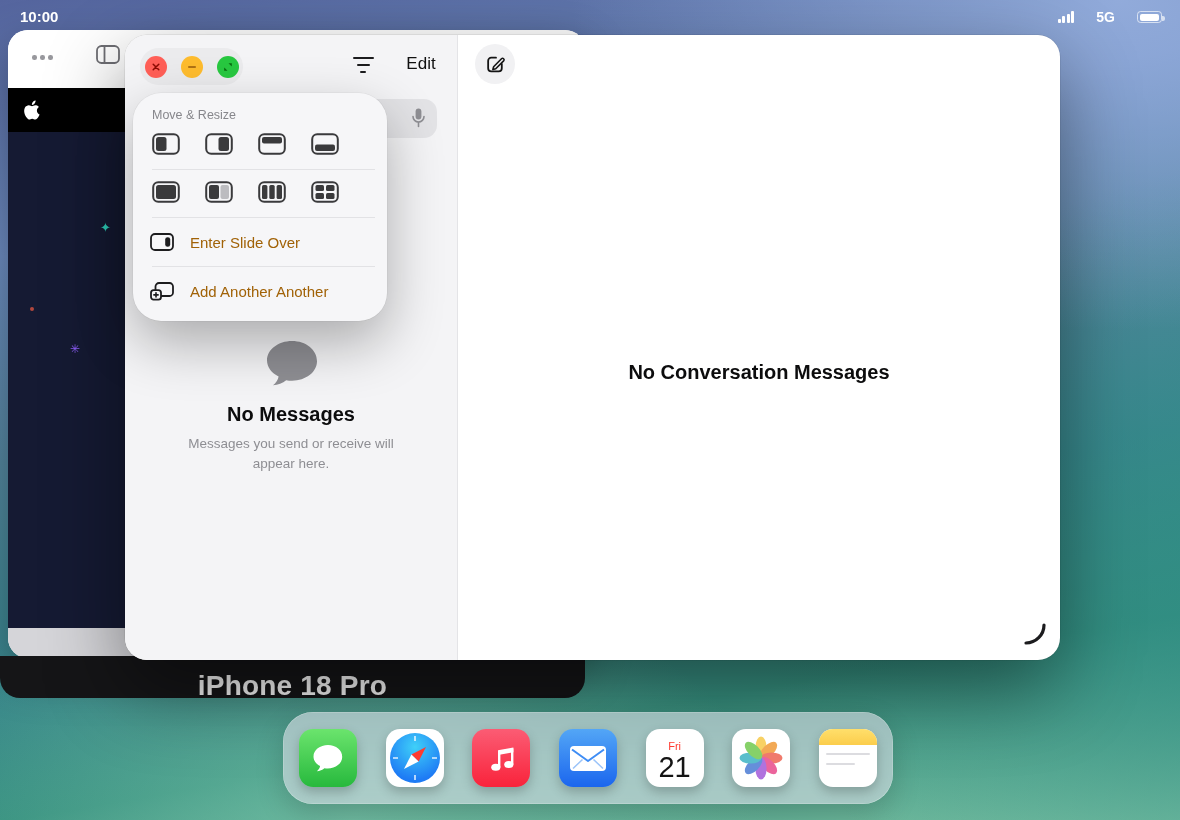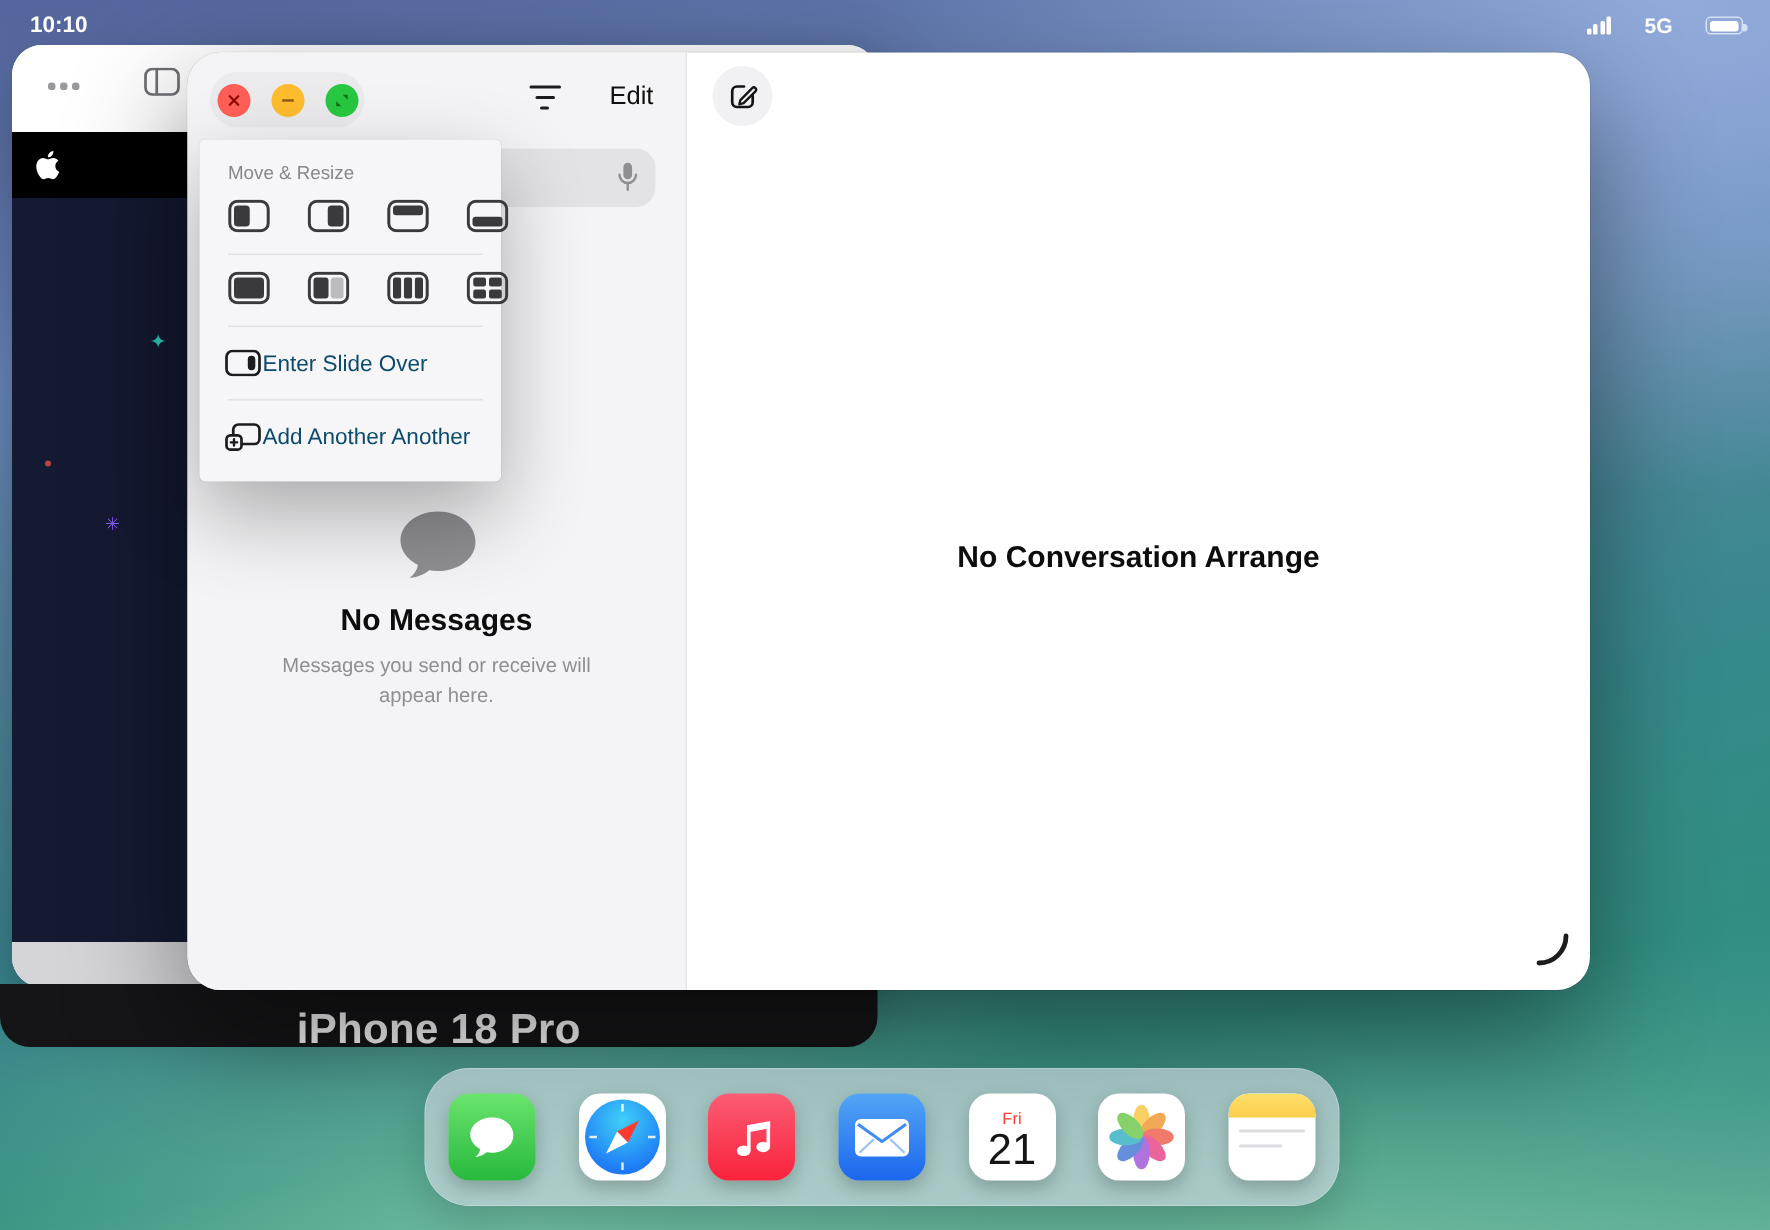"10:10" div.abs { text: 10:10 -> 10:00 }
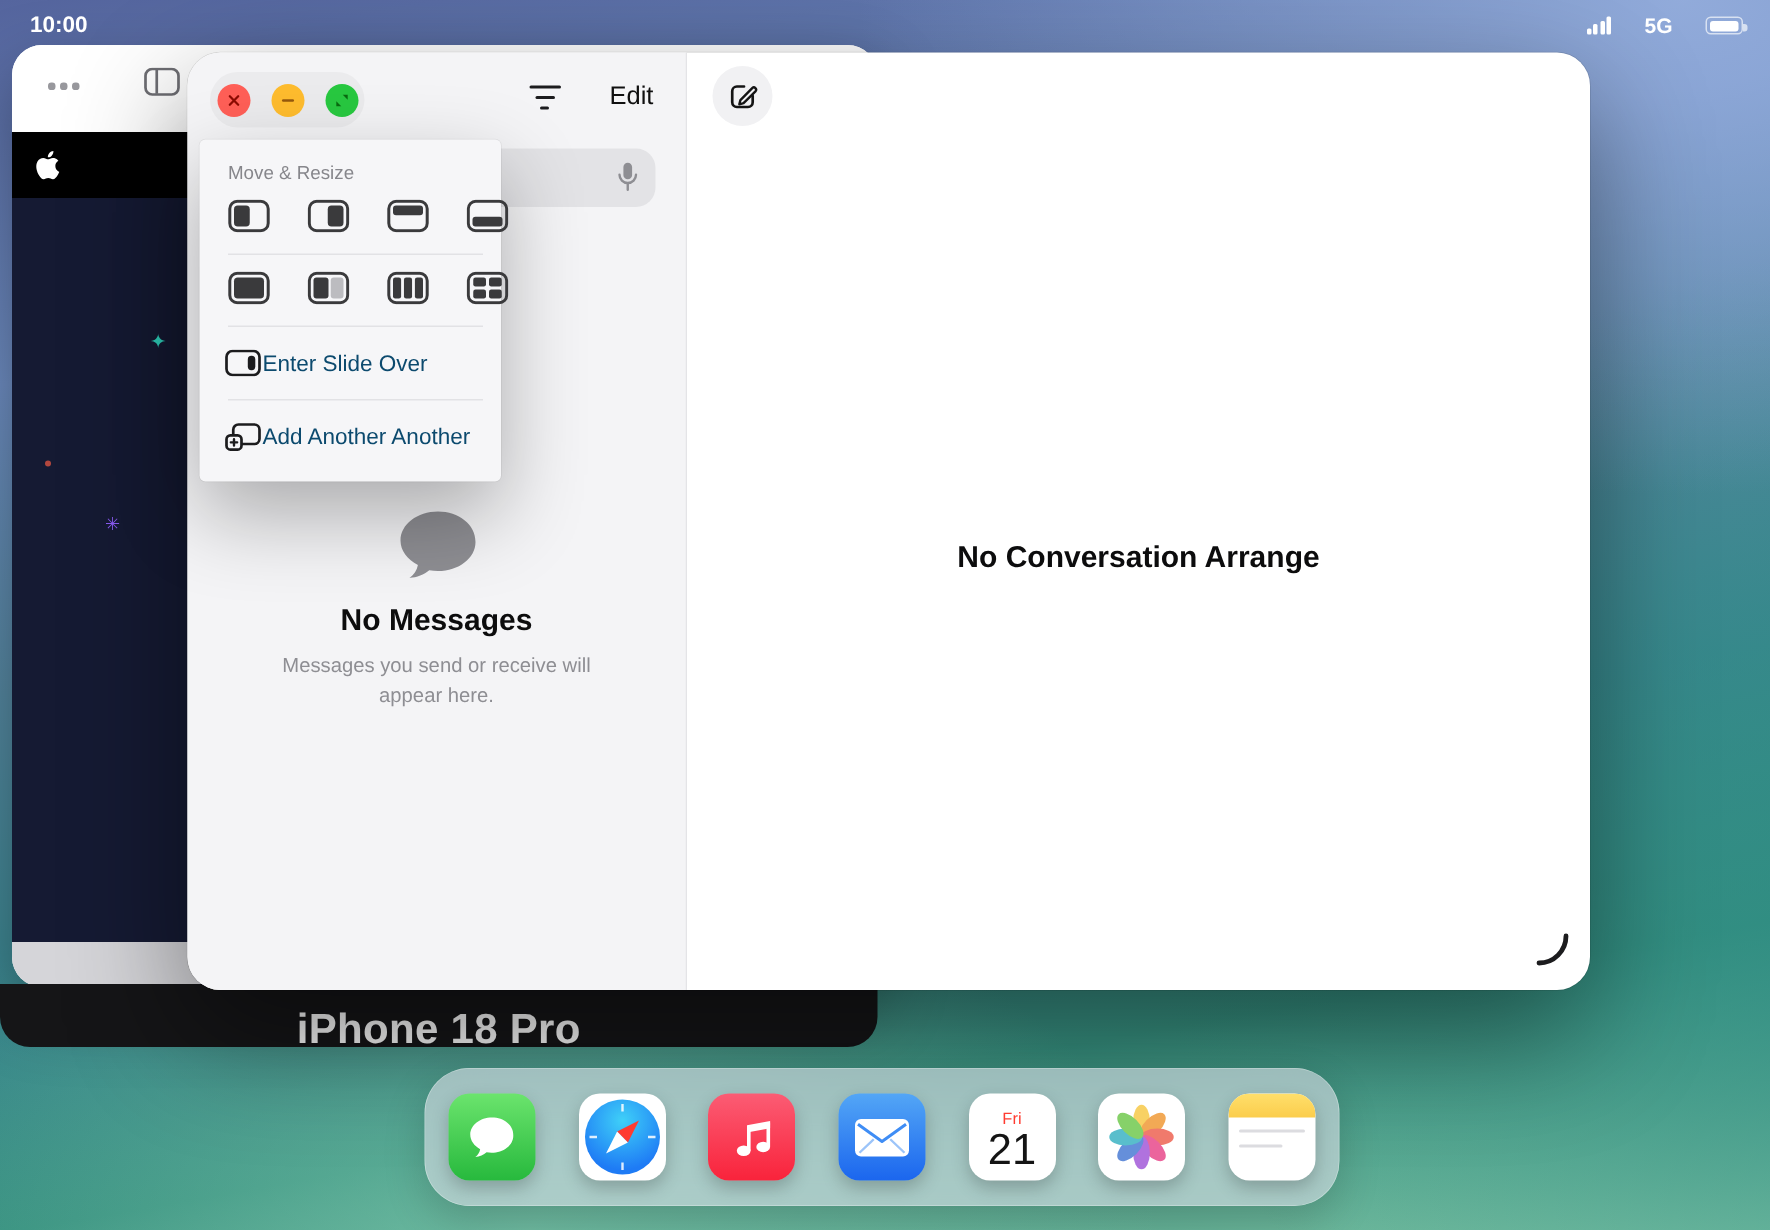"Move & Resize" .menu { border-radius: 4px -> 28px; width: 201px -> 254px }
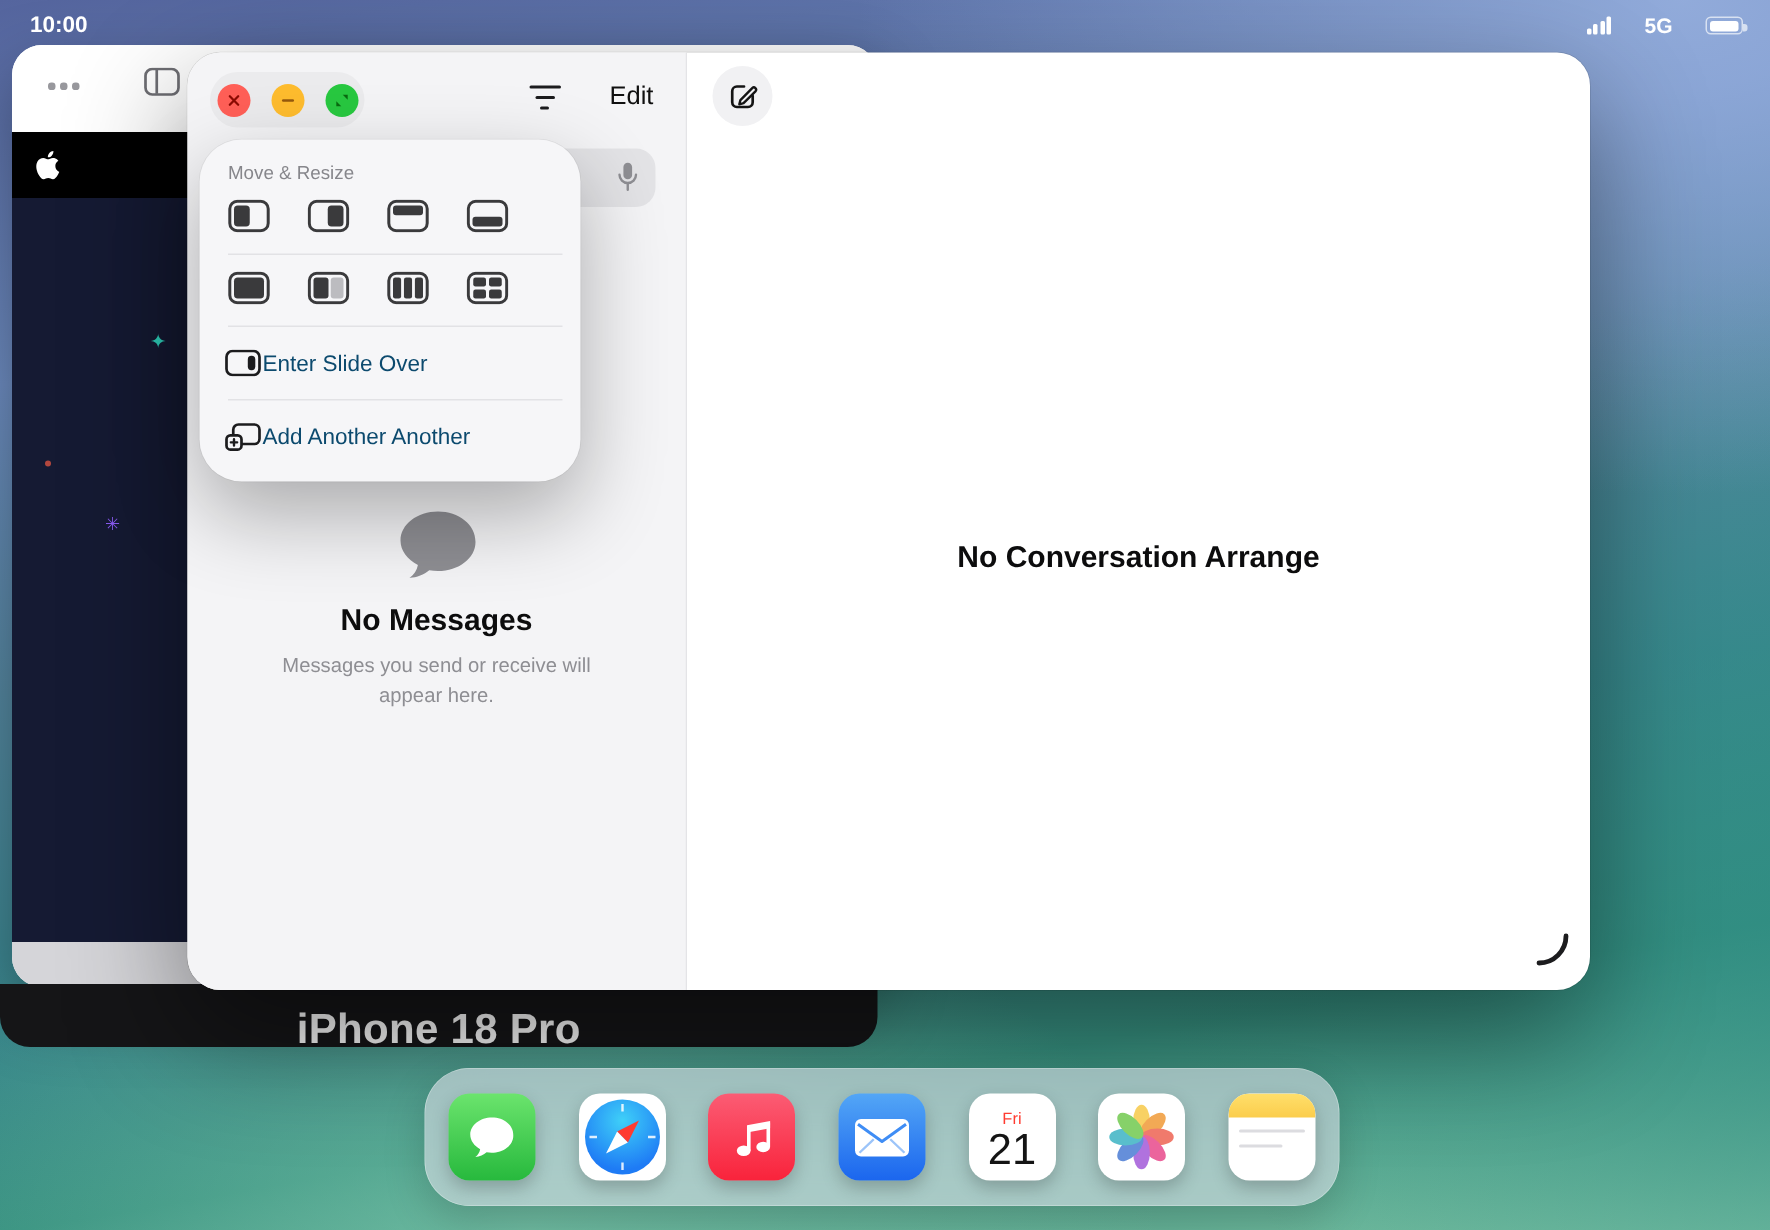"Enter Slide Over" .menu-item { color: #0c4a6e -> #a16207; gap: 1px -> 16px }
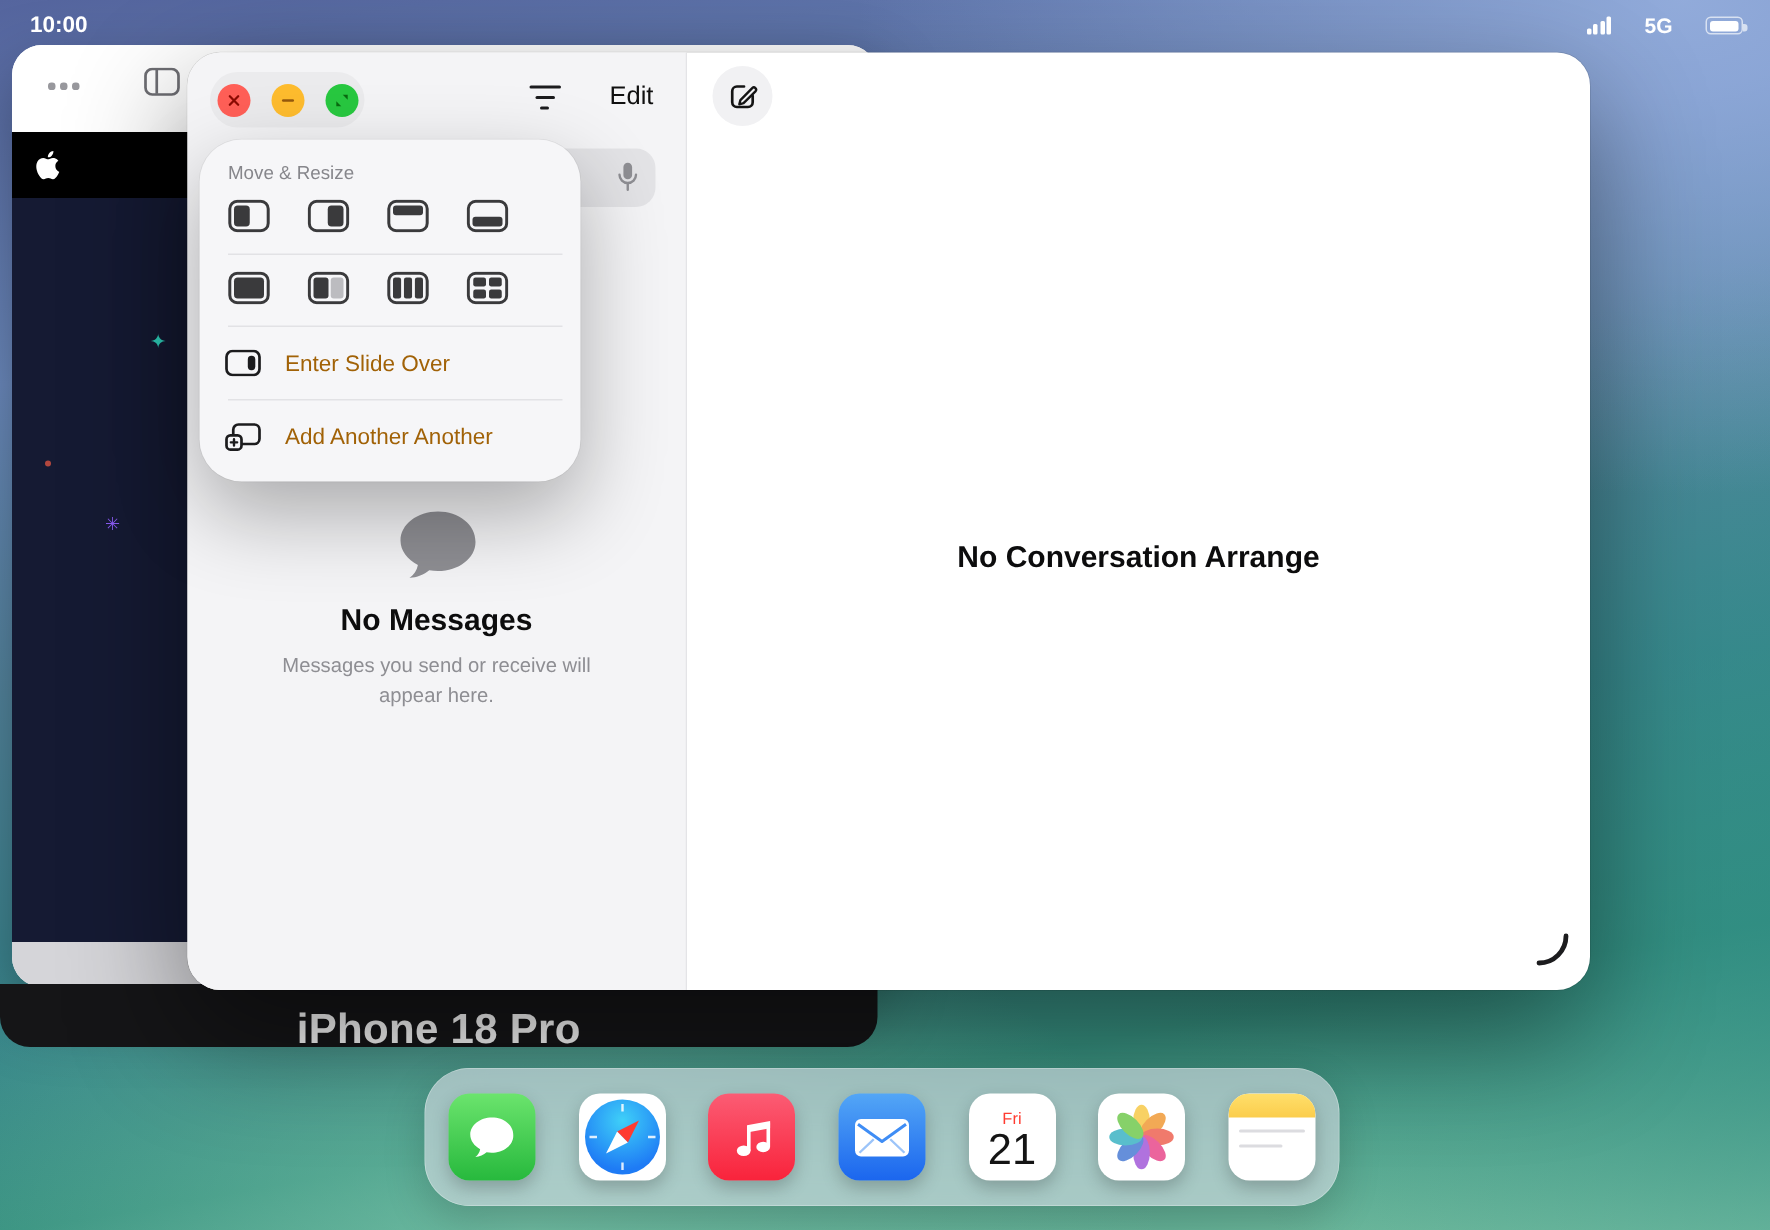"No Conversation Arrange" div.detail-title { text: Arrange -> Messages }
